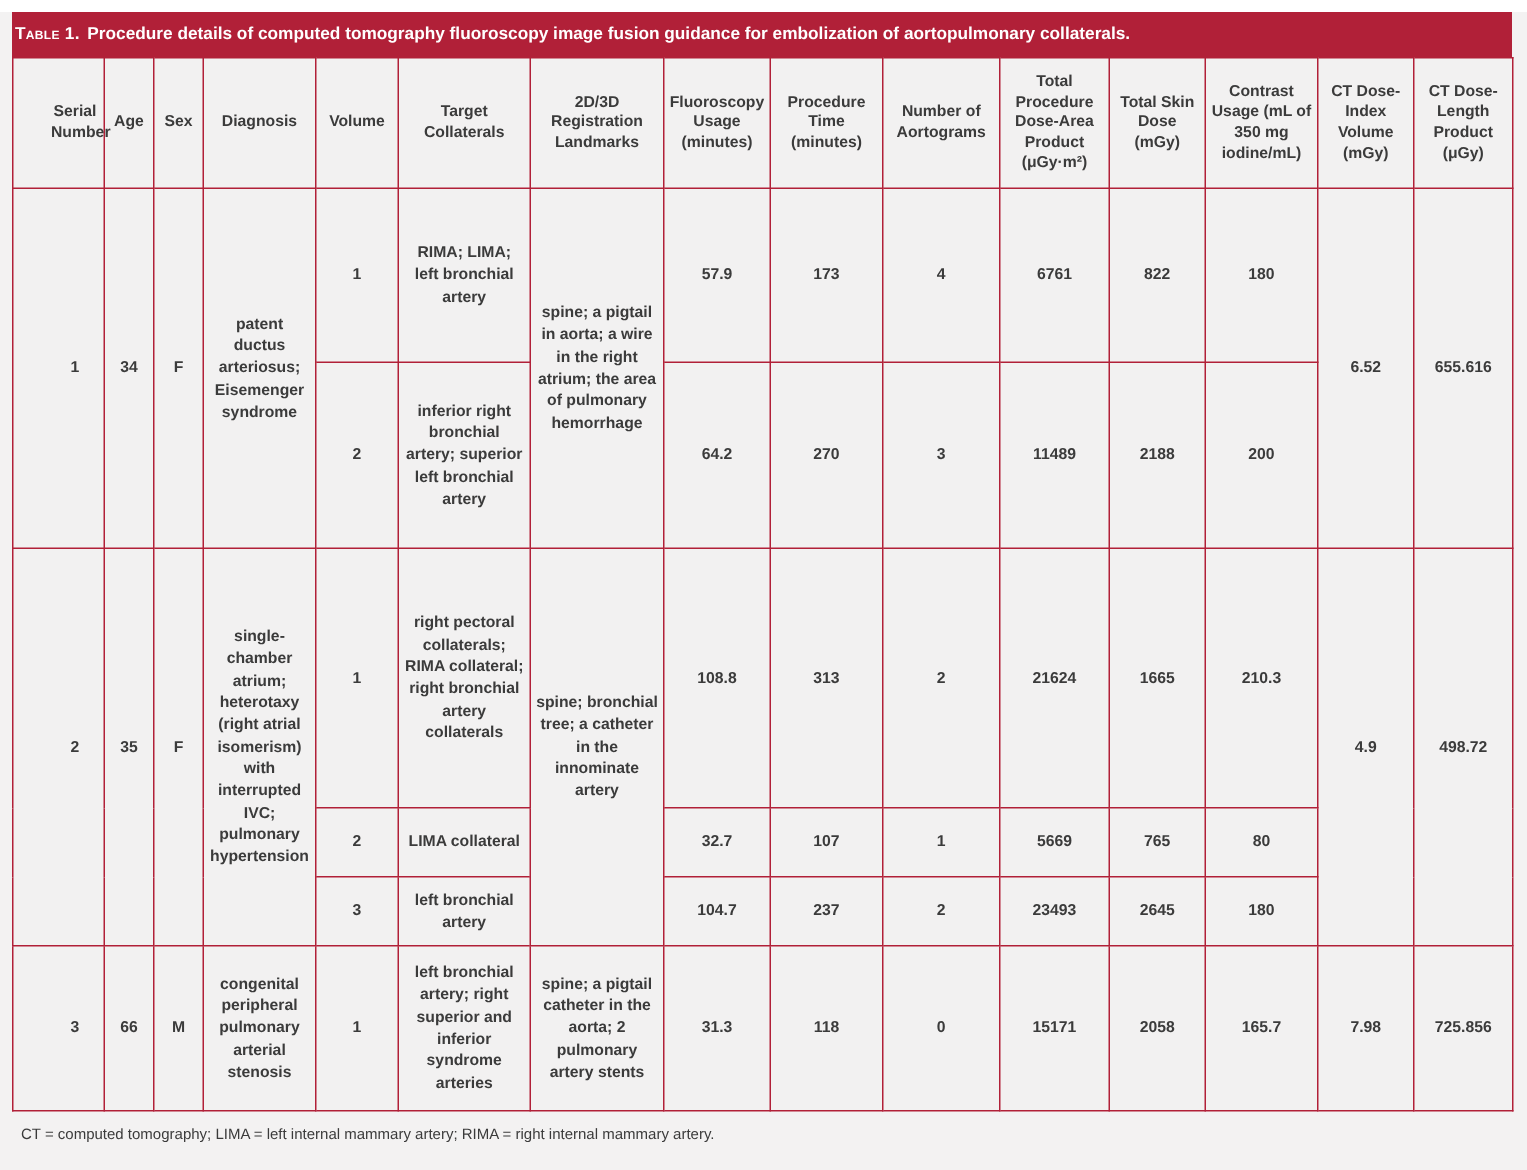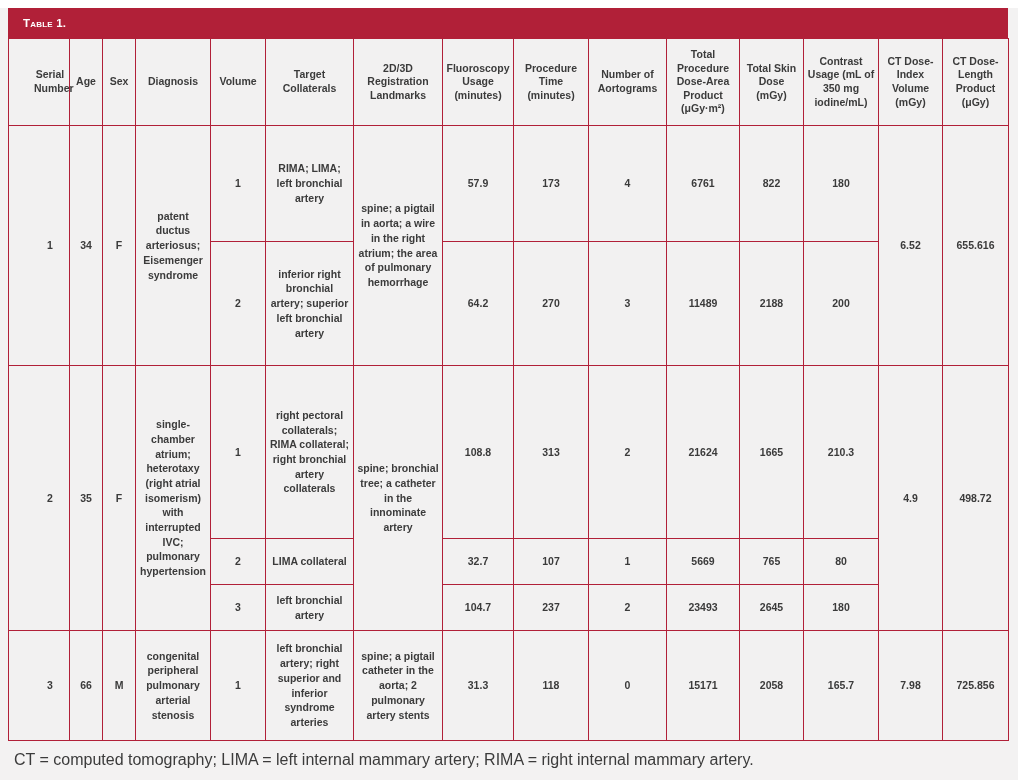"Table 1." .title-bar { padding-left: 15px -> 2px }
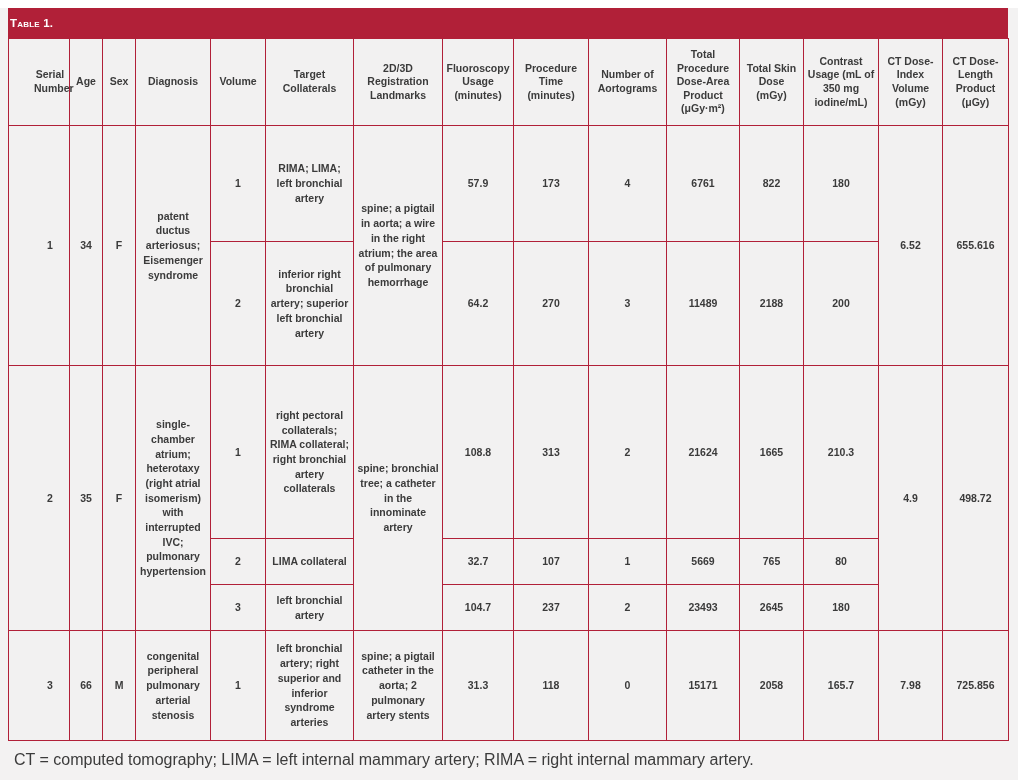"Procedure details of computed tomography" span { html: none -> <span>Procedure details of computed tomography fluoroscopy image fusion guidance for embolization of aortopulmonary collaterals.</span> }
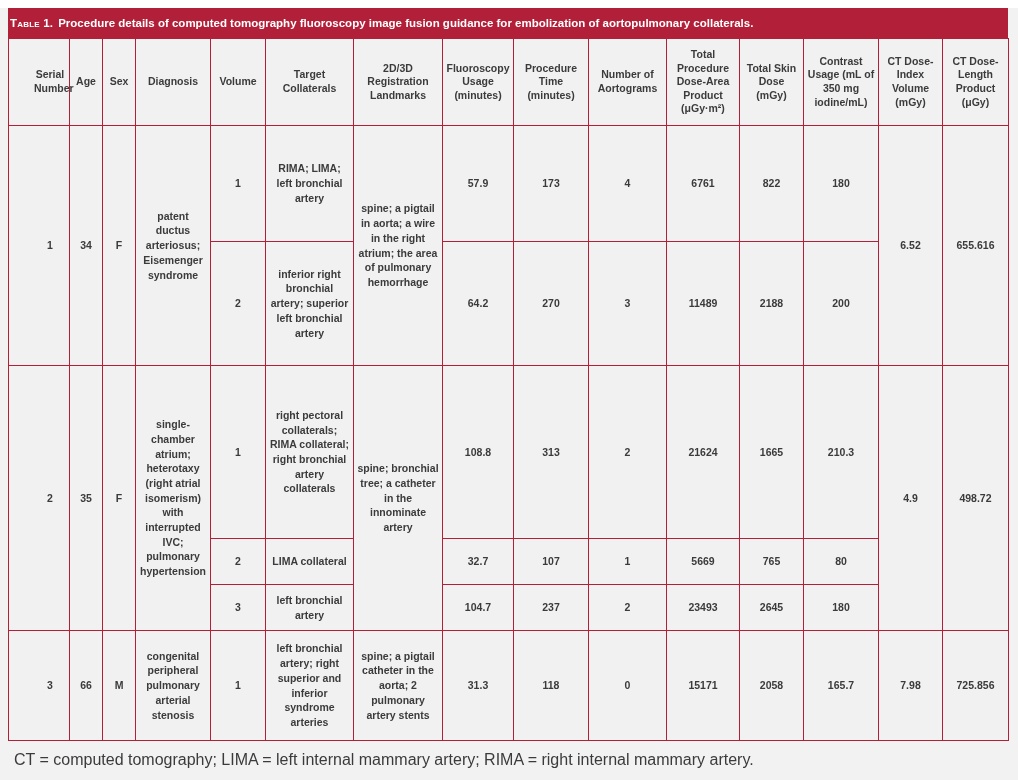"CT = computed tomography; LIMA" .footnote { font-size: 16px -> 10px }
